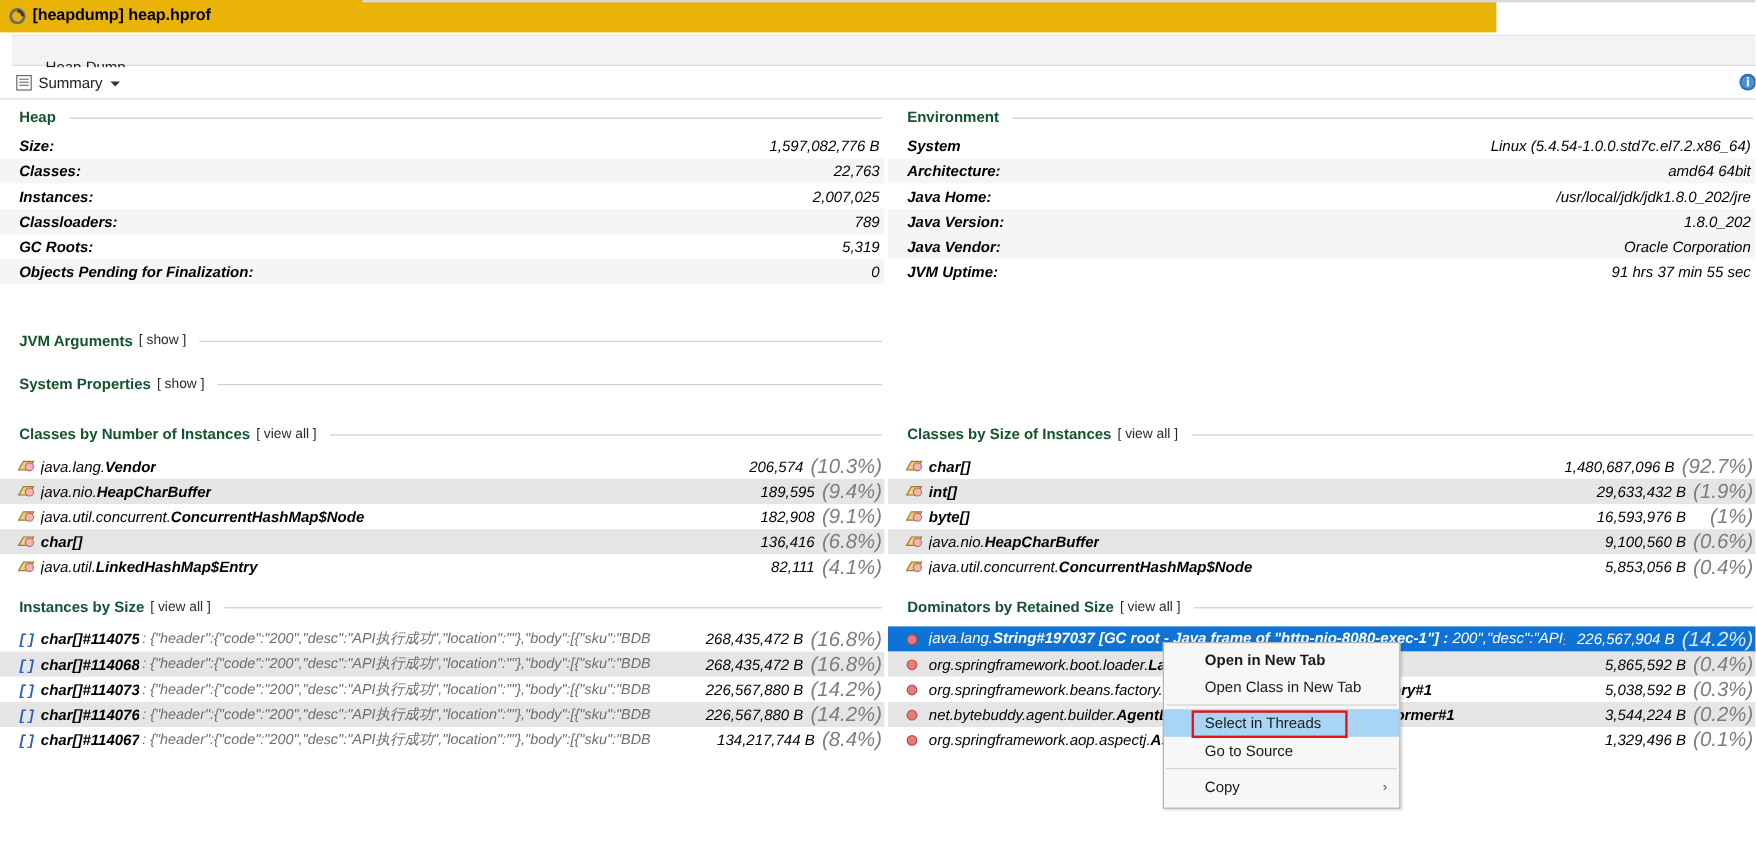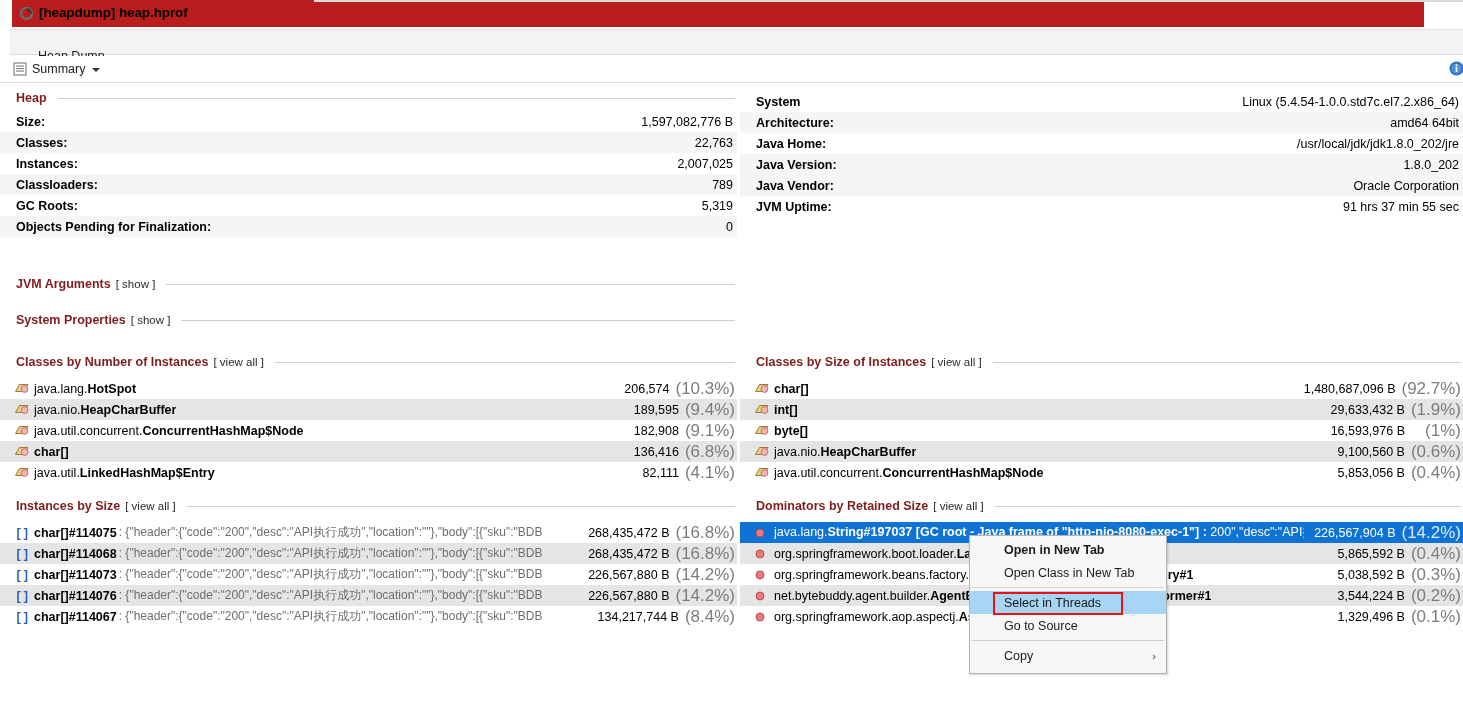"[heapdump] heap.hprof" .titlebar { background: #b91c1c -> #eab308; left: 12px -> 0; width: 1412px -> 1247px }
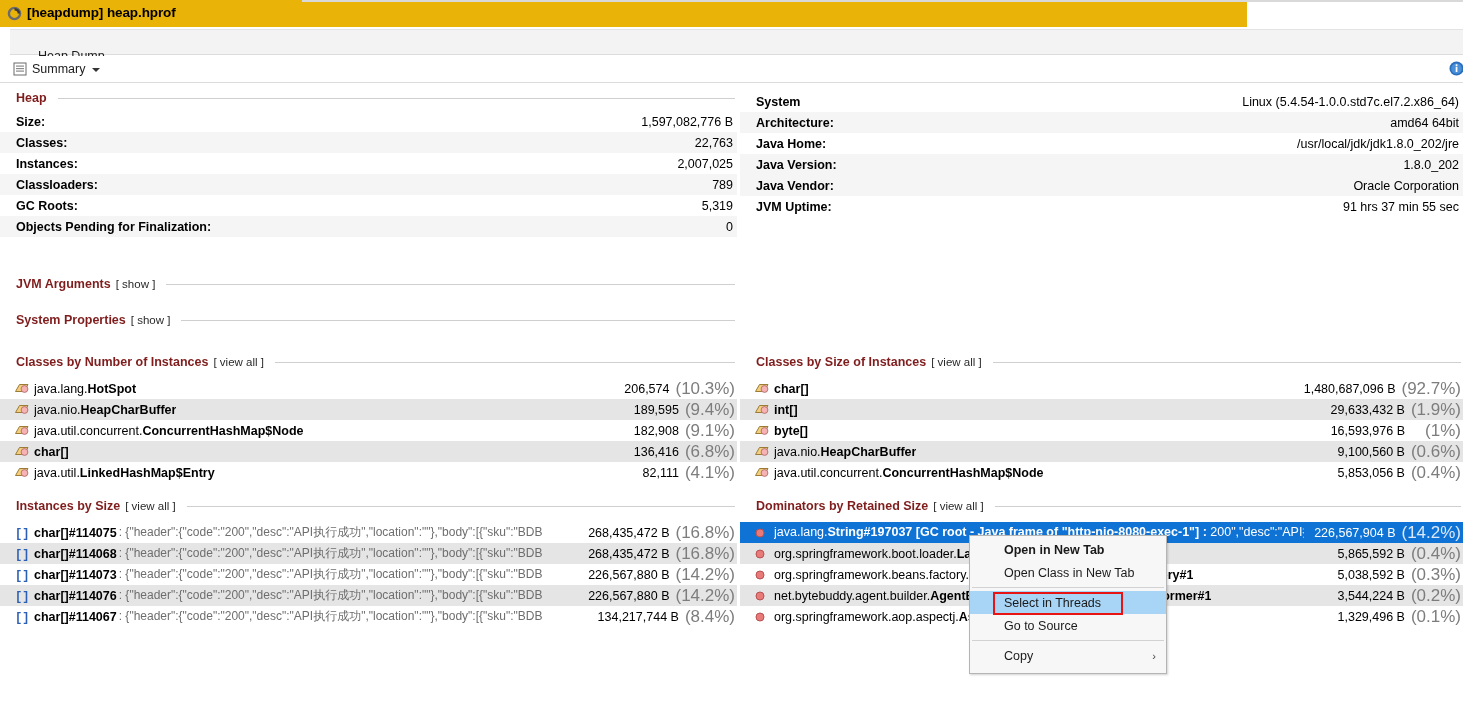"Heap" .sec-title { color: #7f1d1d -> #14532d }
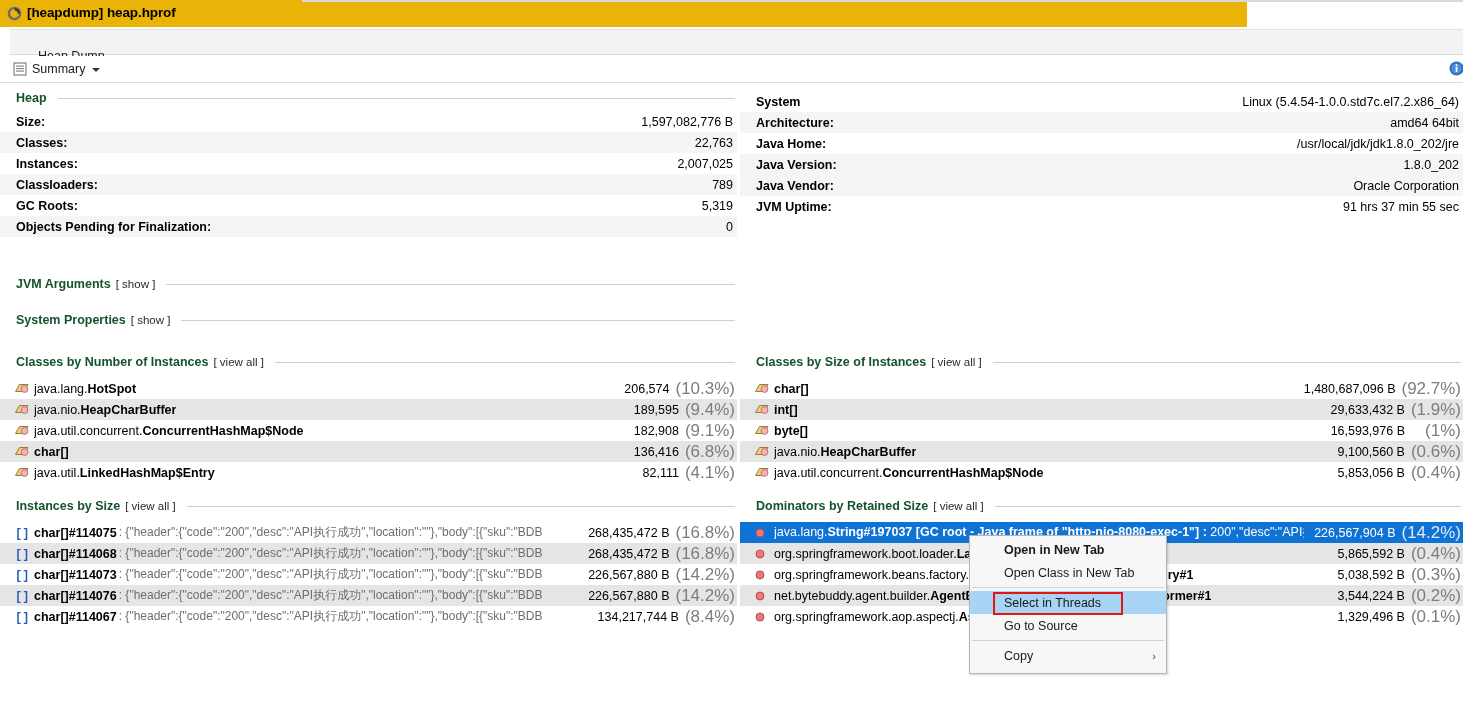"Environment" div.sec-head { html: none -> <div> <span>Environment</span> <span></span> </div> }
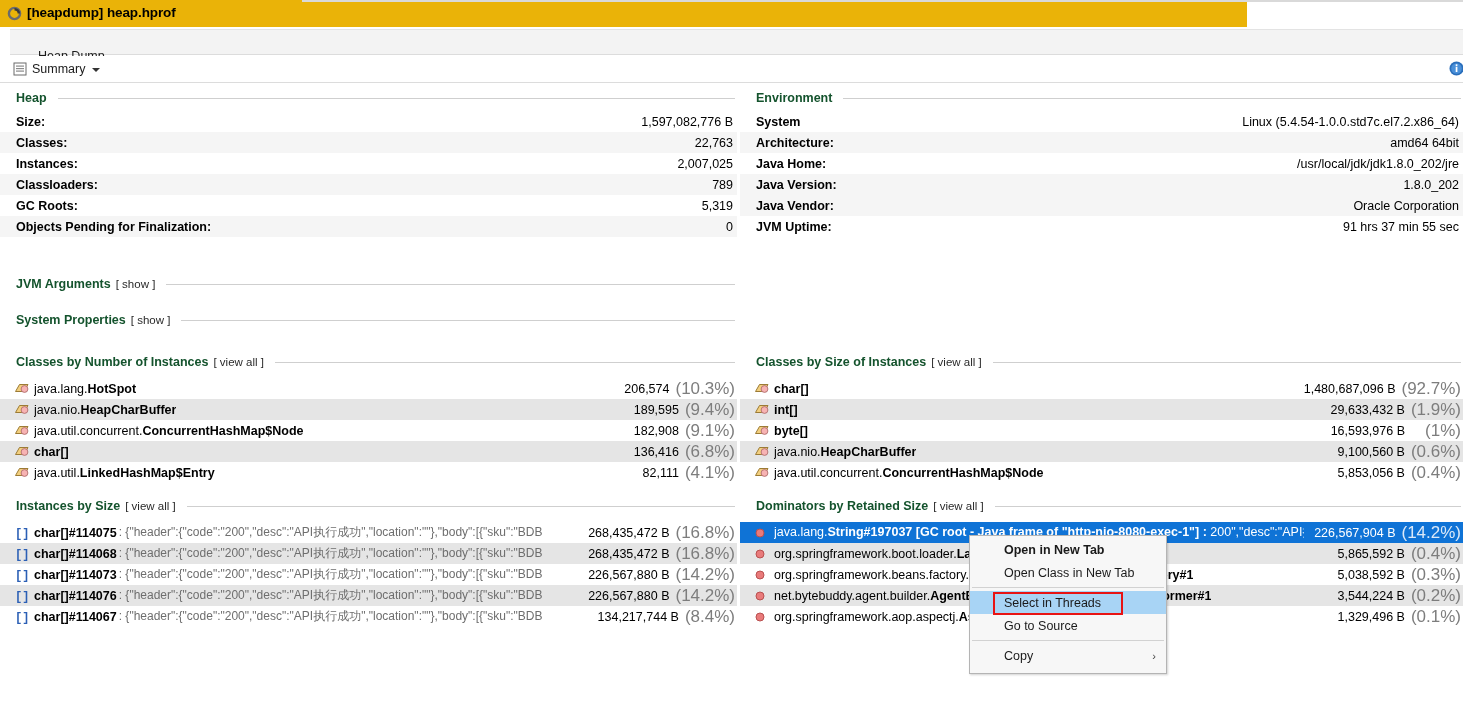"Size:" .kv-rows { font-style: none -> italic }
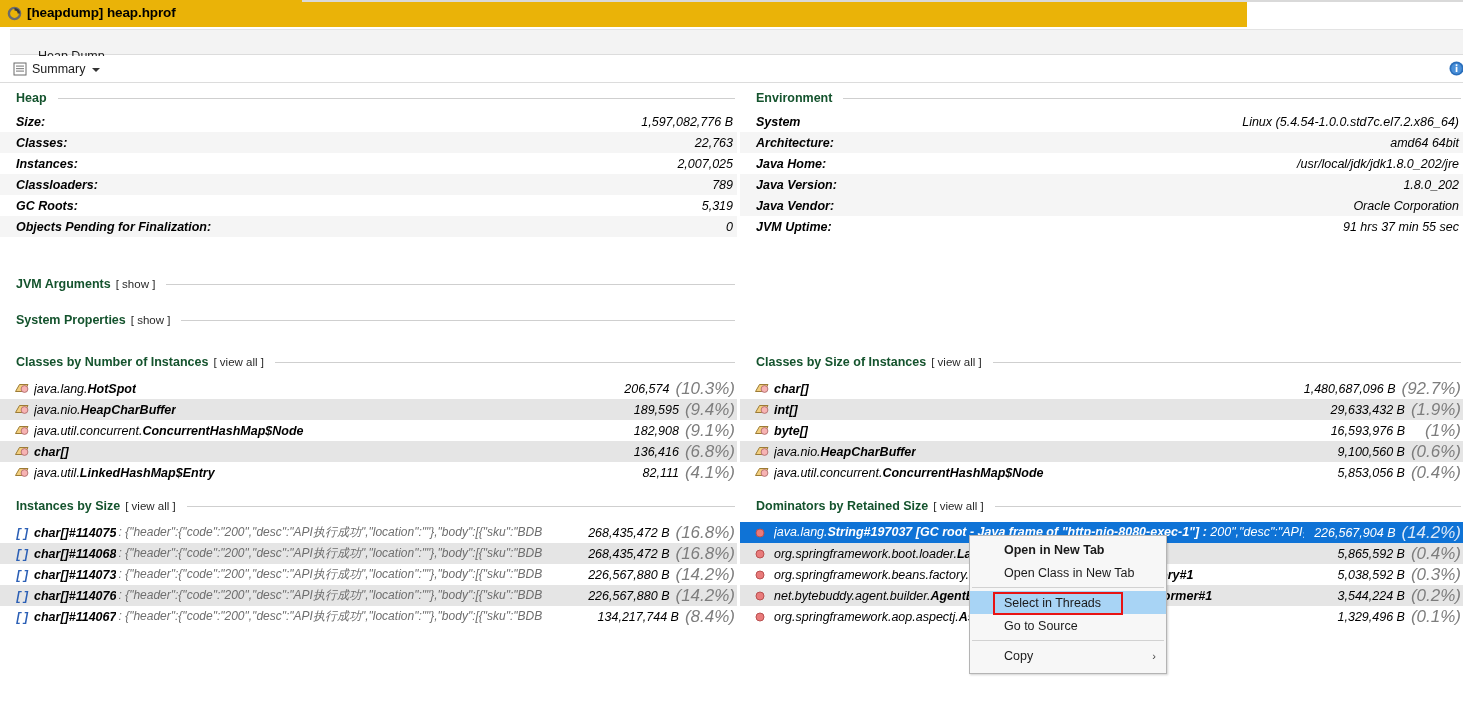"HotSpot" b { text: HotSpot -> Vendor }
